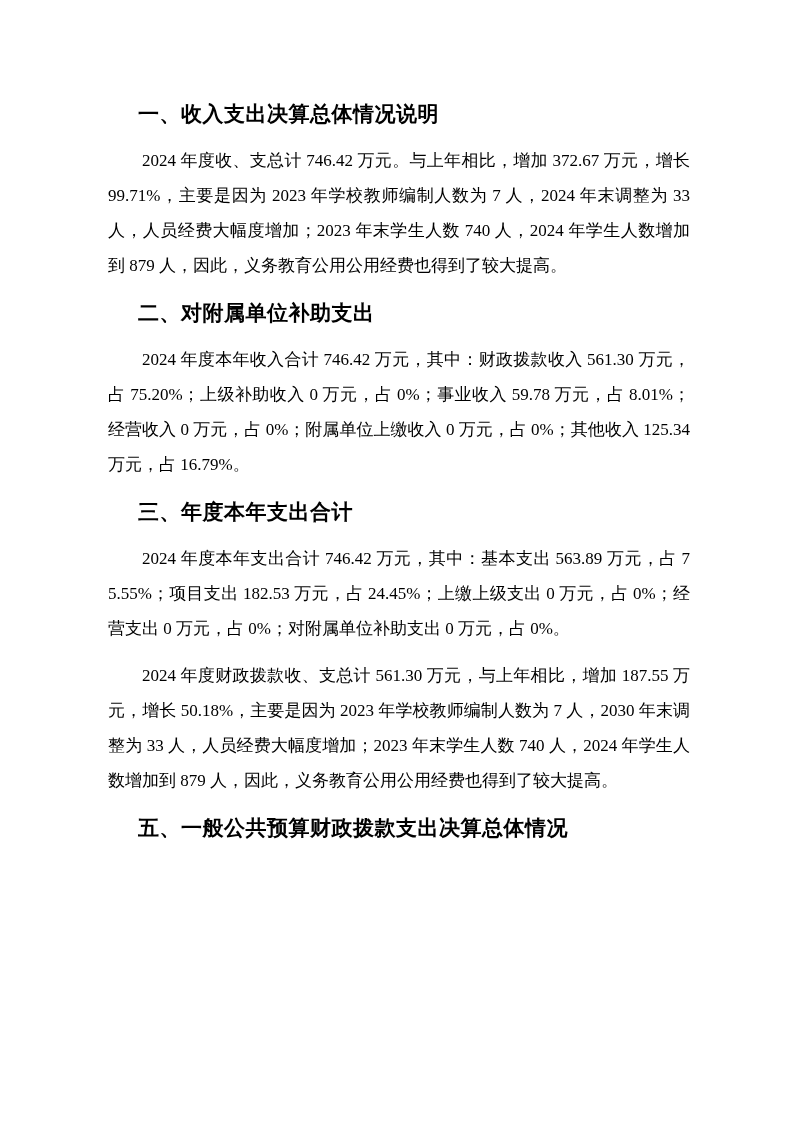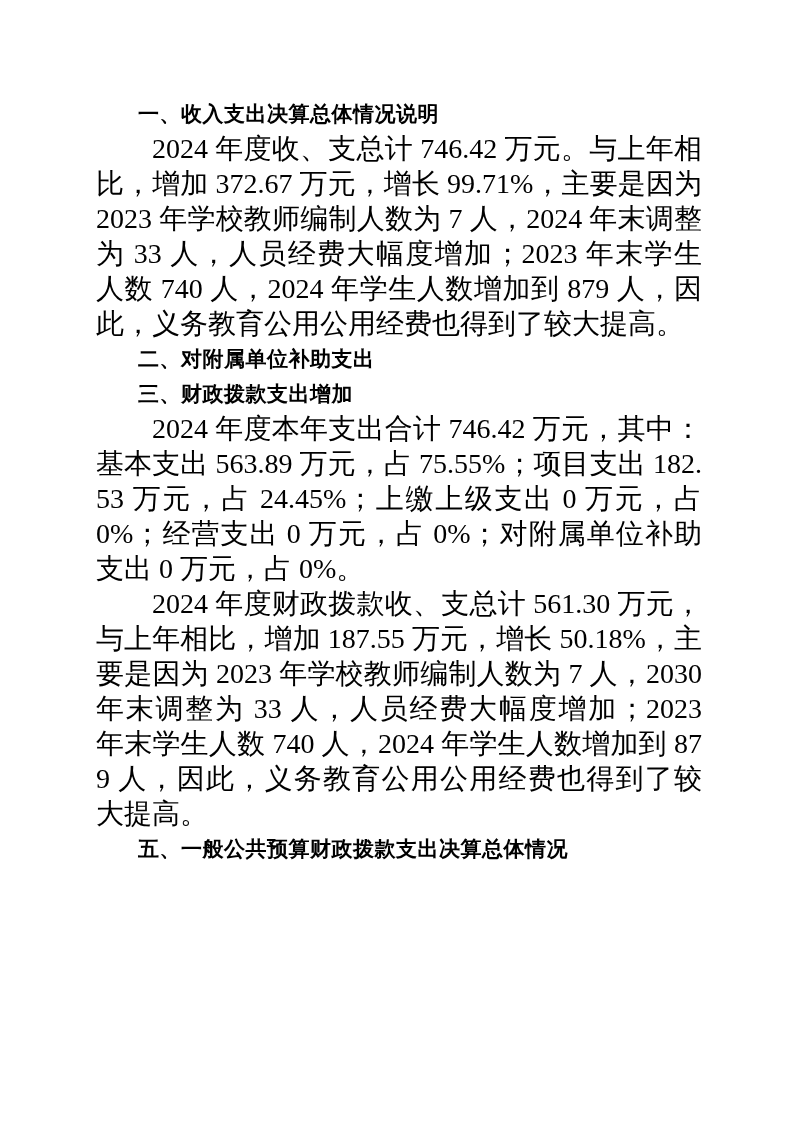"2024 年度收、支总计 746.42 万元。与上年相比，增加 372.67" .doc-paragraph { font-size: 28px -> 17px; margin: 0 -> 12px }
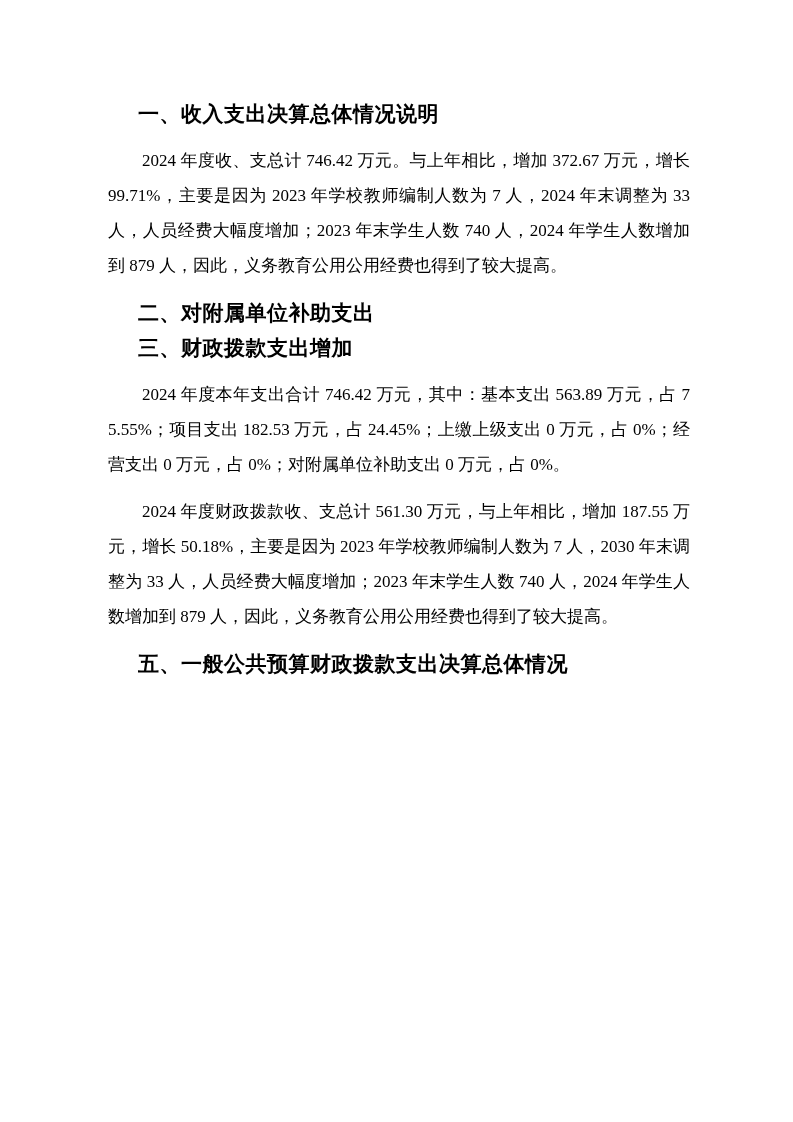"2024 年度本年收入合计 746.42 万元，其中：财政拨款收入 561.30" p.doc-paragraph { html: none -> <p>2024 年度本年收入合计 746.42 万元，其中：财政拨款收入 561.30 万元，占 75.20%；上级补助收入 0 万元，占 0%；事业收入 59.78 万元，占 8.01%；经营收入 0 万元，占 0%；附属单位上缴收入 0 万元，占 0%；其他收入 125.34 万元，占 16.79%。</p> }
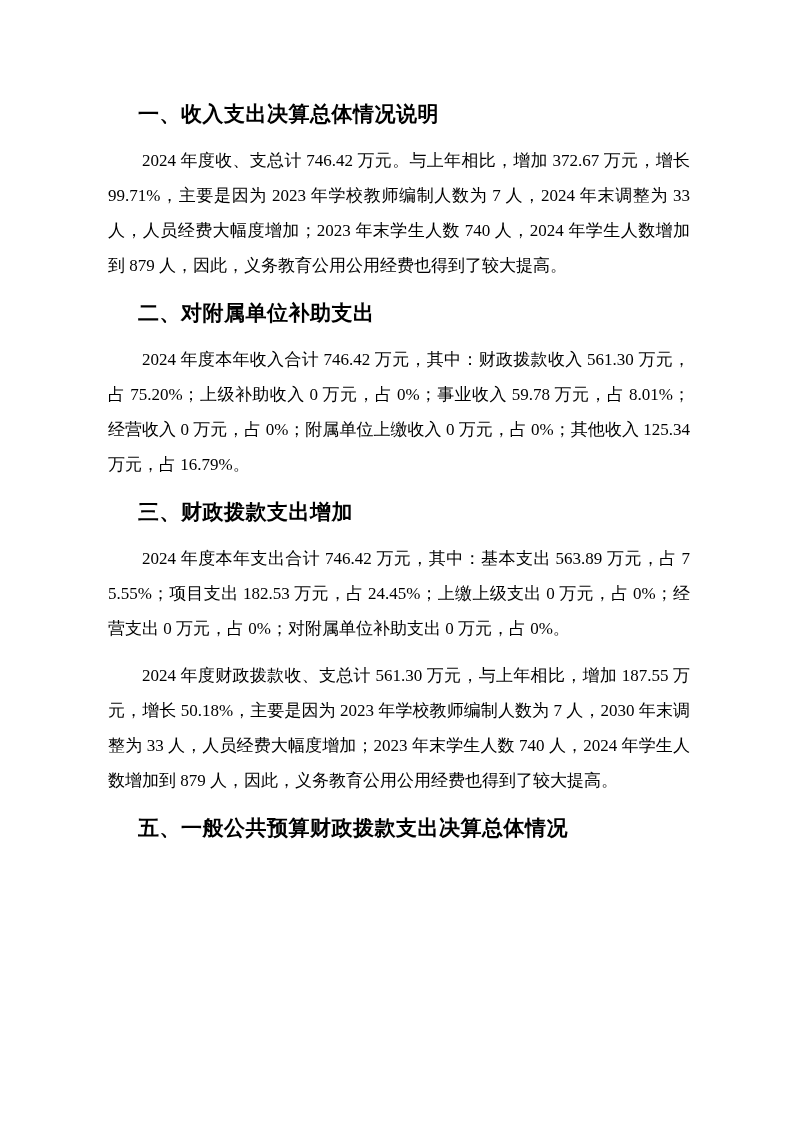"三、财政拨款支出增加" h2.doc-heading { text: 财政拨款支出增加 -> 年度本年支出合计 }
